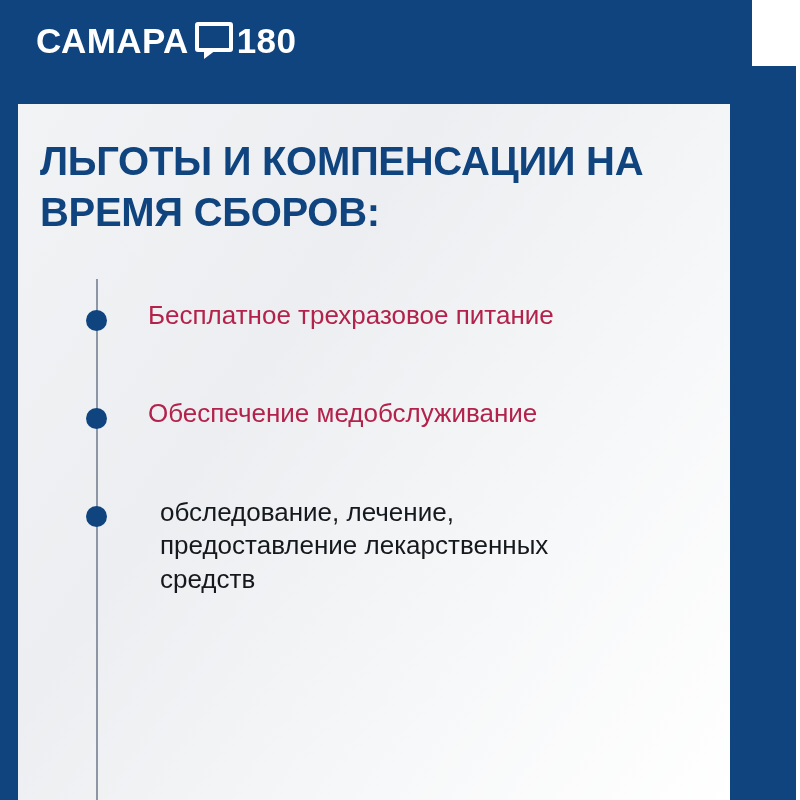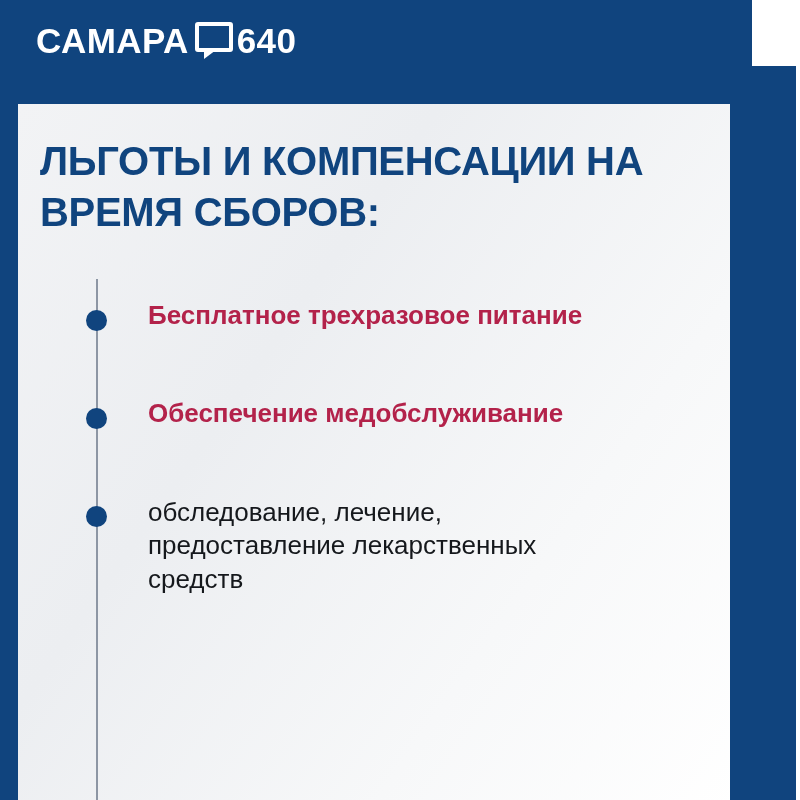"640" span.logo-num { text: 640 -> 180 }
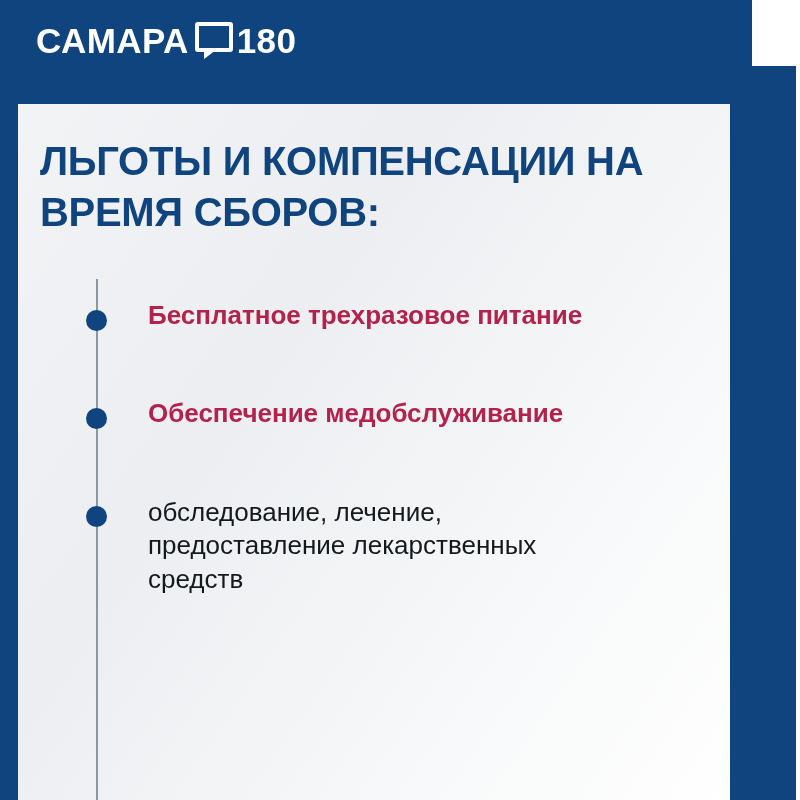"Бесплатное трехразовое питание" .item-head { font-weight: bold -> normal }
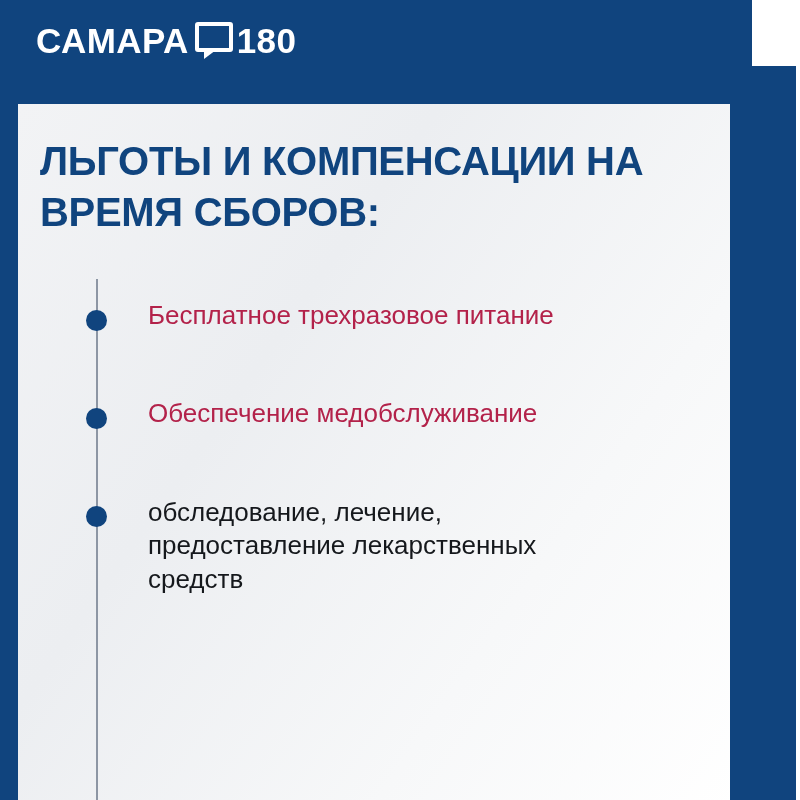"обследование, лечение, предоставление" .item-body { margin: 2px 0 0 0 -> 2px 0 0 12px }
